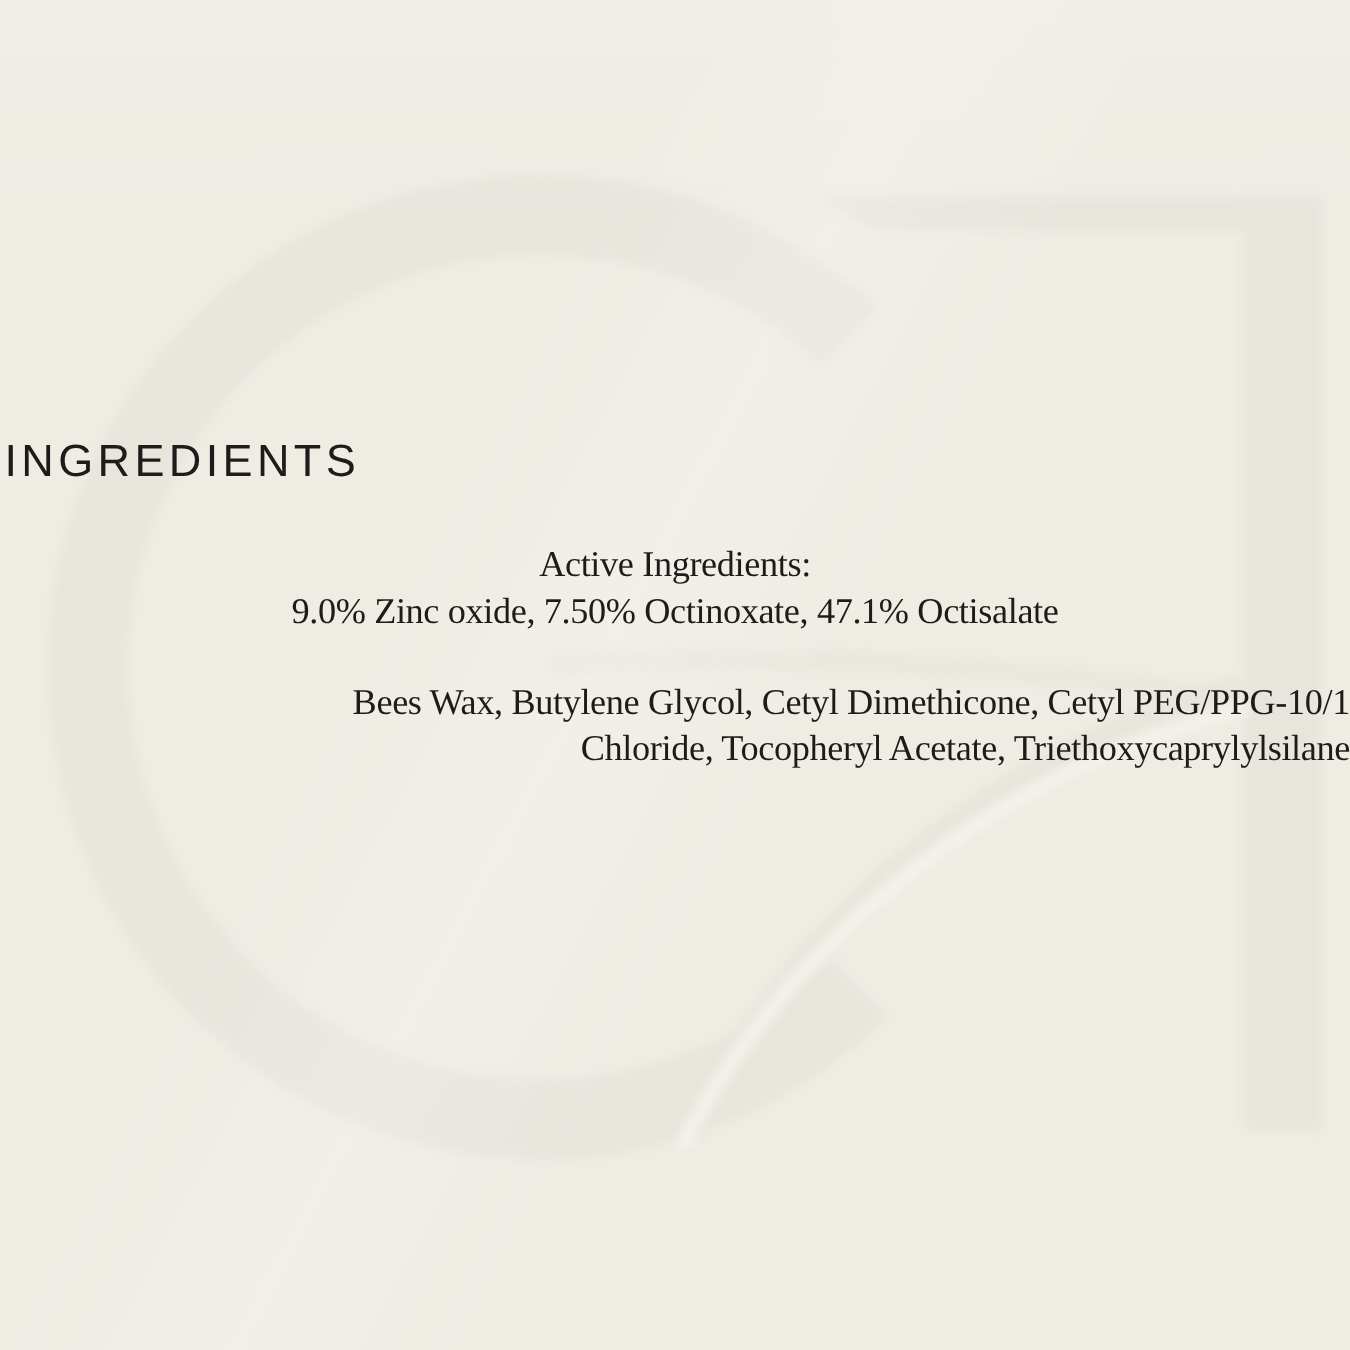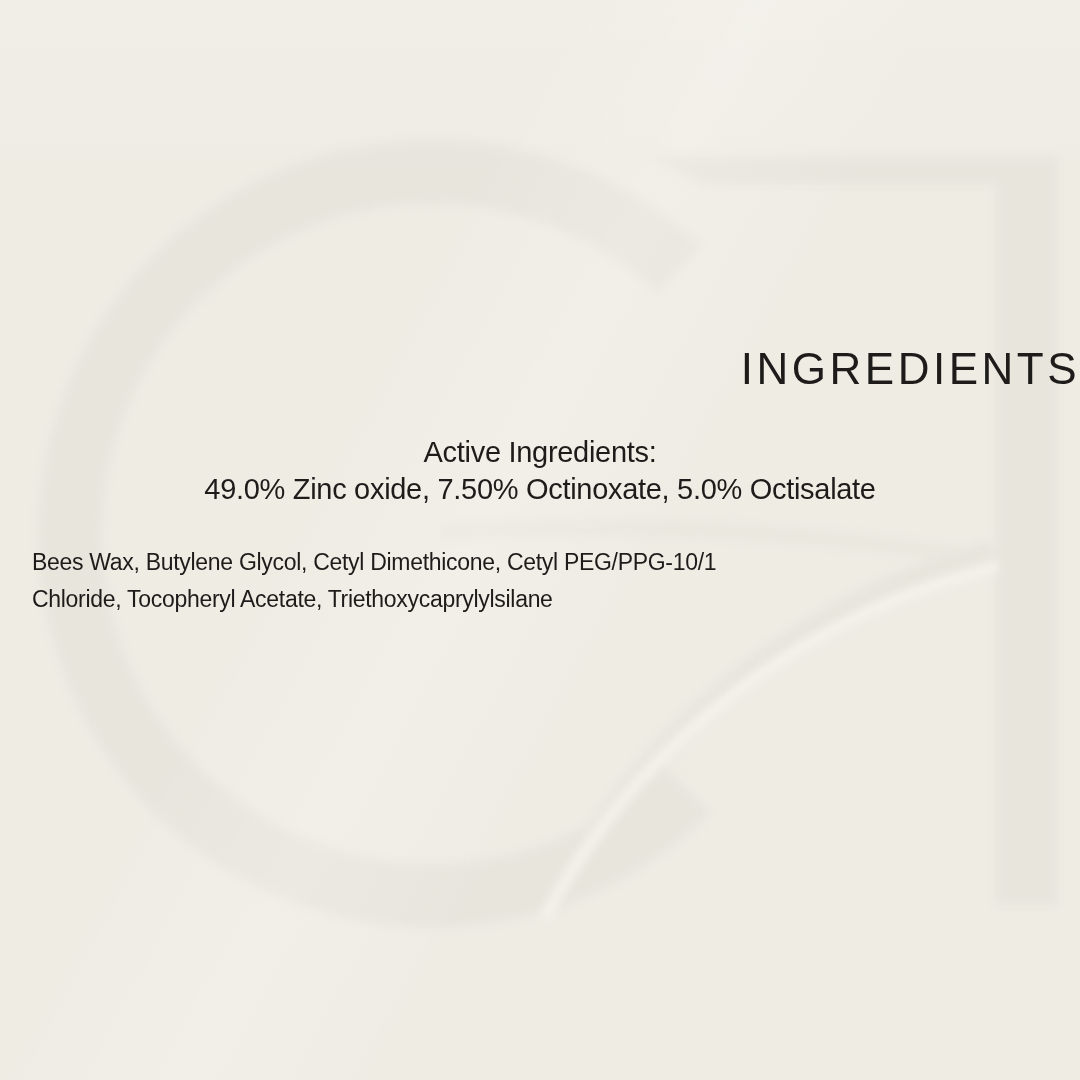"INGREDIENTS" .title { font-size: 44px -> 36px; text-align: right -> left }
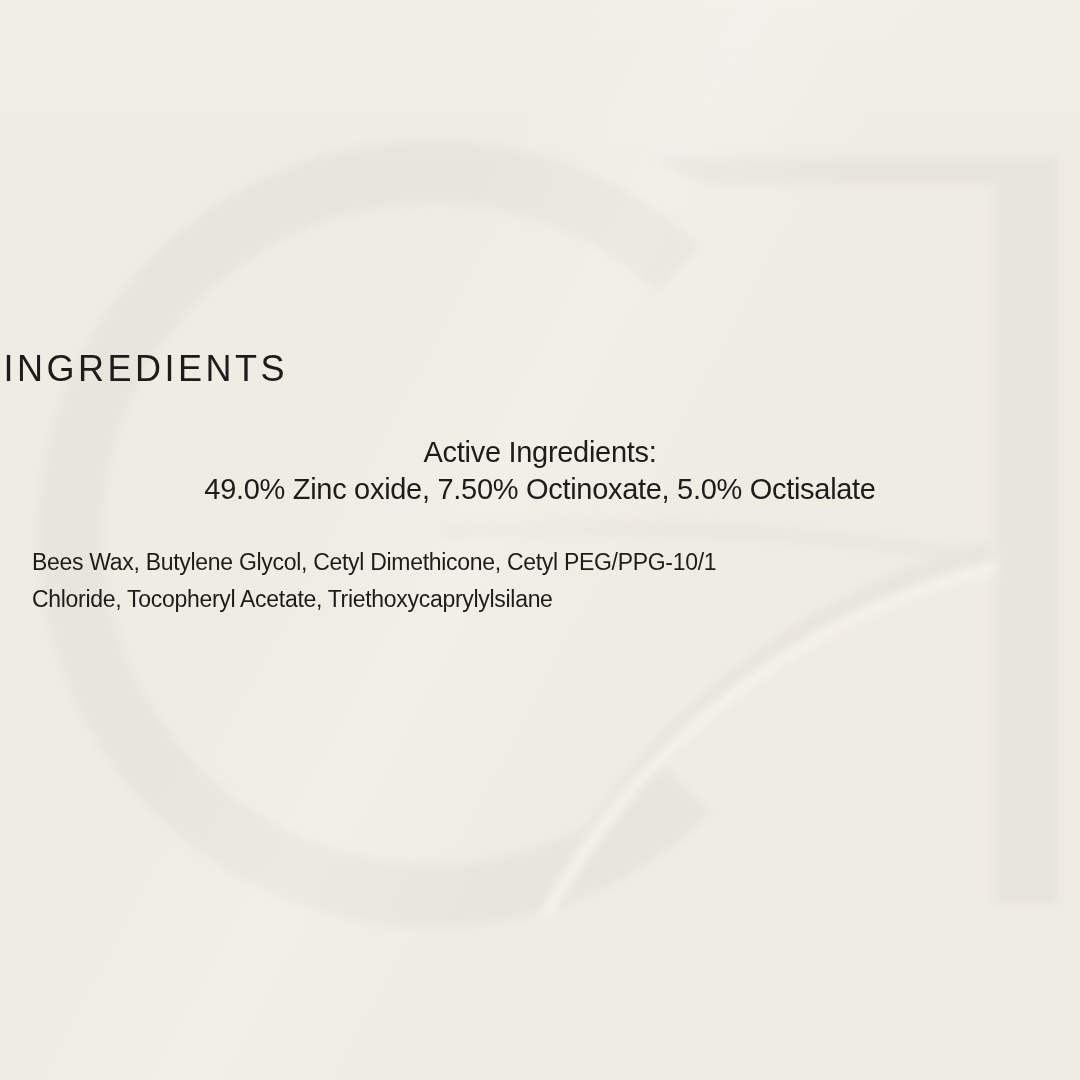"Active Ingredients:" .actives p, .ingredients p { font-family: none -> Liberation Serif, serif }
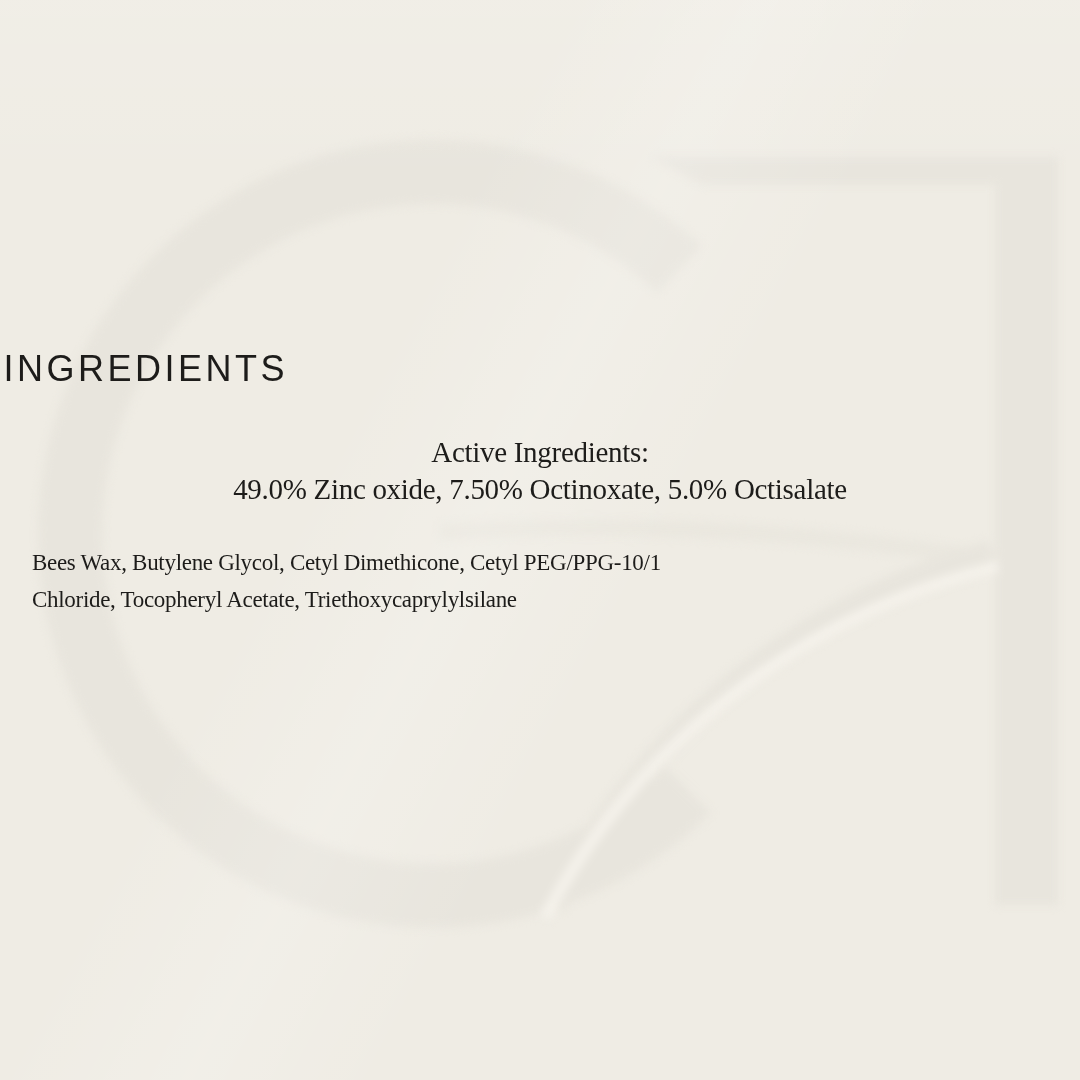"49.0% Zinc oxide, 7.50% Octinoxate," p { text: 49.0% Zinc oxide, 7.50% Octinoxate, 5.0% -> 9.0% Zinc oxide, 7.50% Octinoxate, 47.1% }
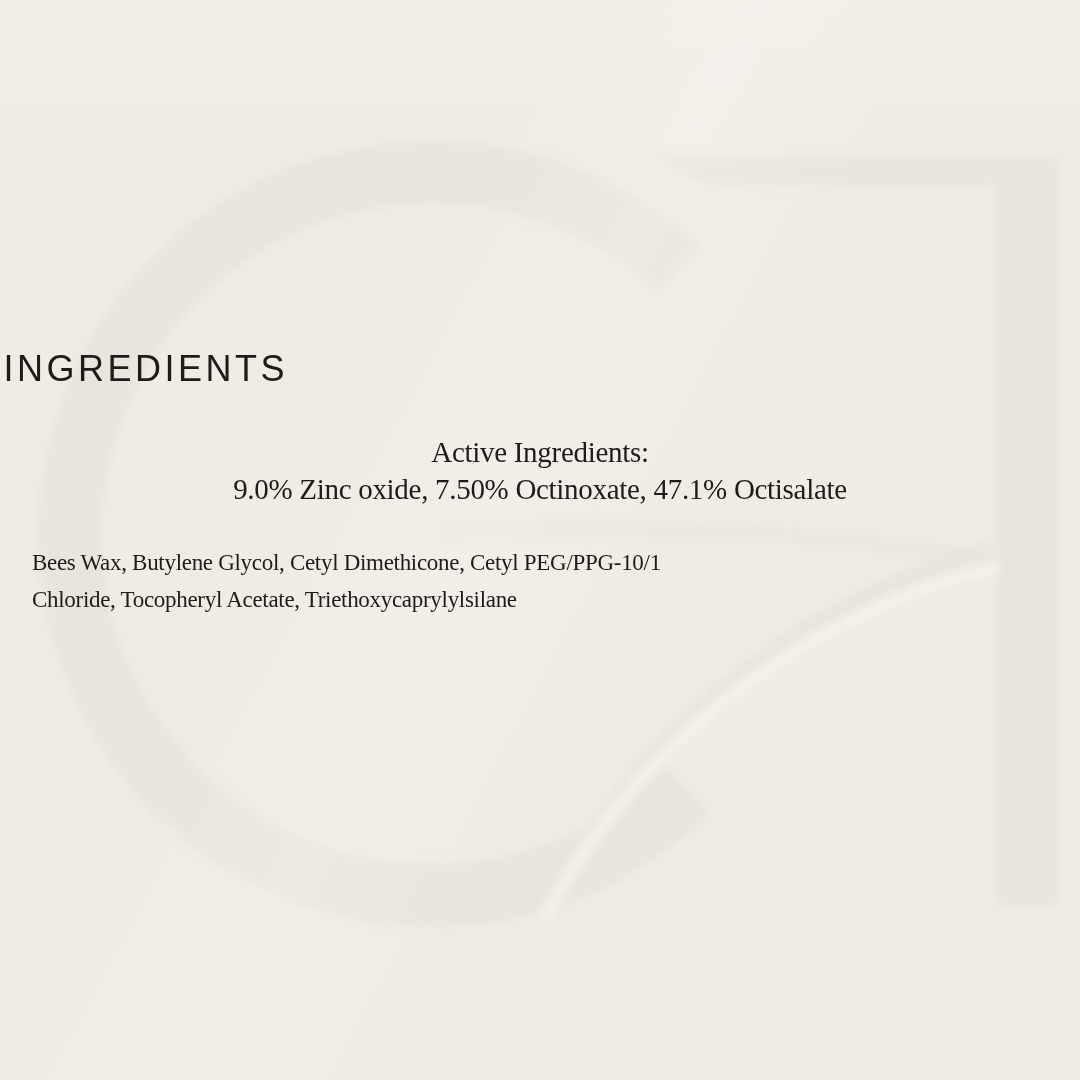"Bees Wax, Butylene Glycol, Cetyl" .ingredients { font-size: 23px -> 29px; text-align: left -> right }
